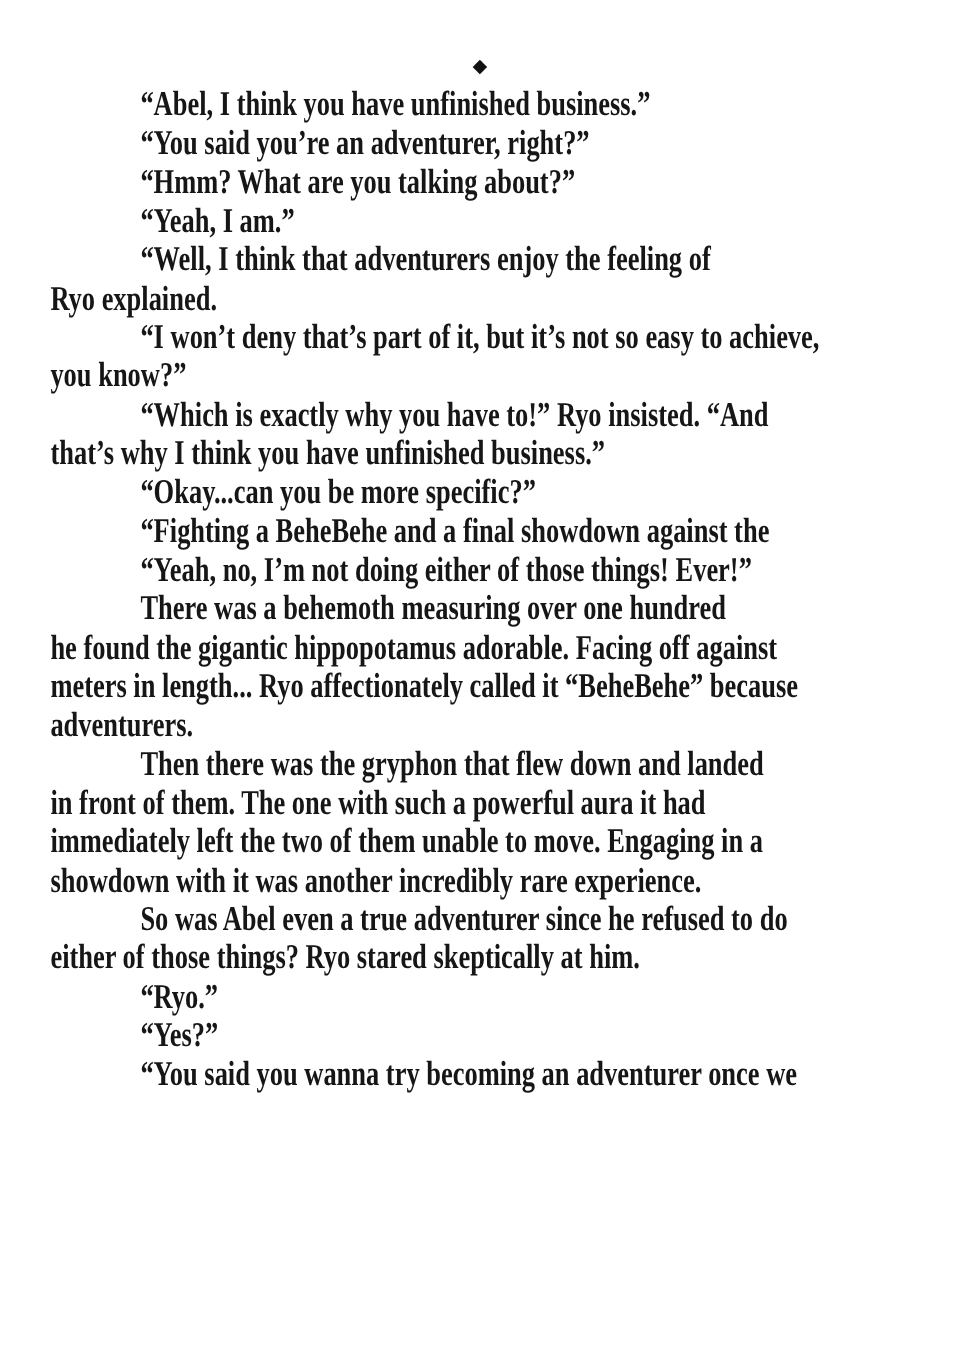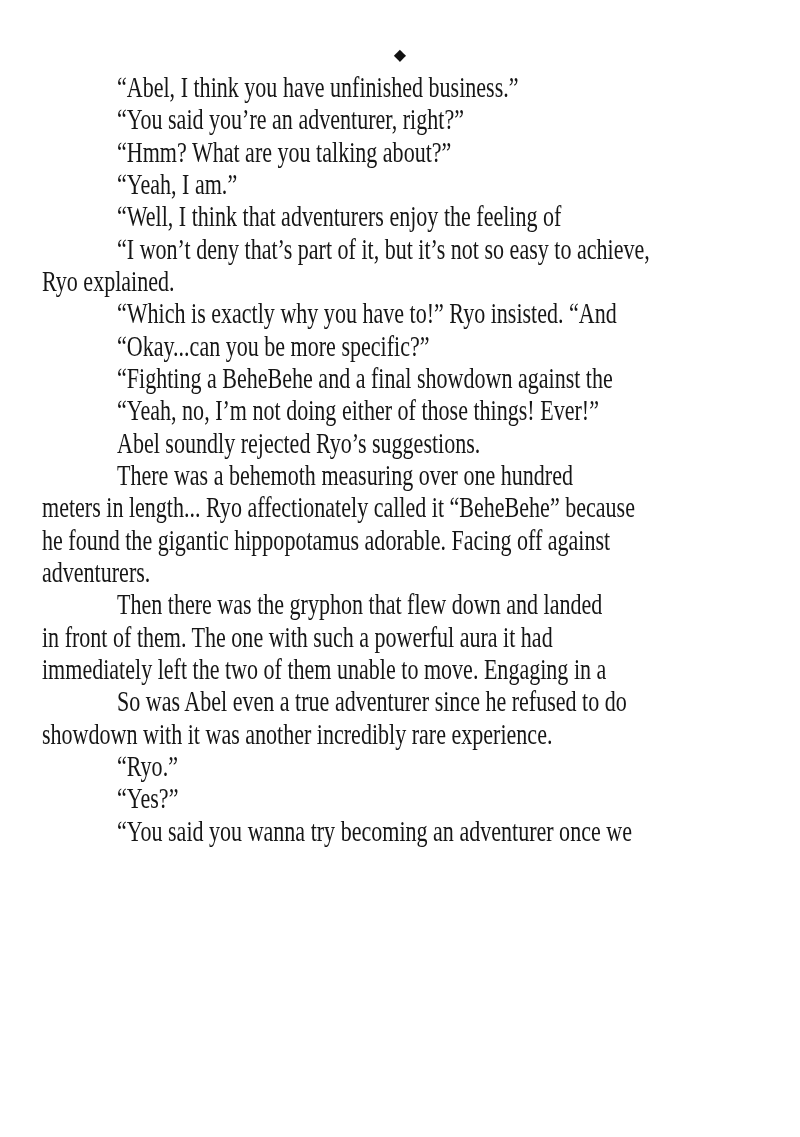"“Abel, I think you have" .line { font-weight: none -> bold }
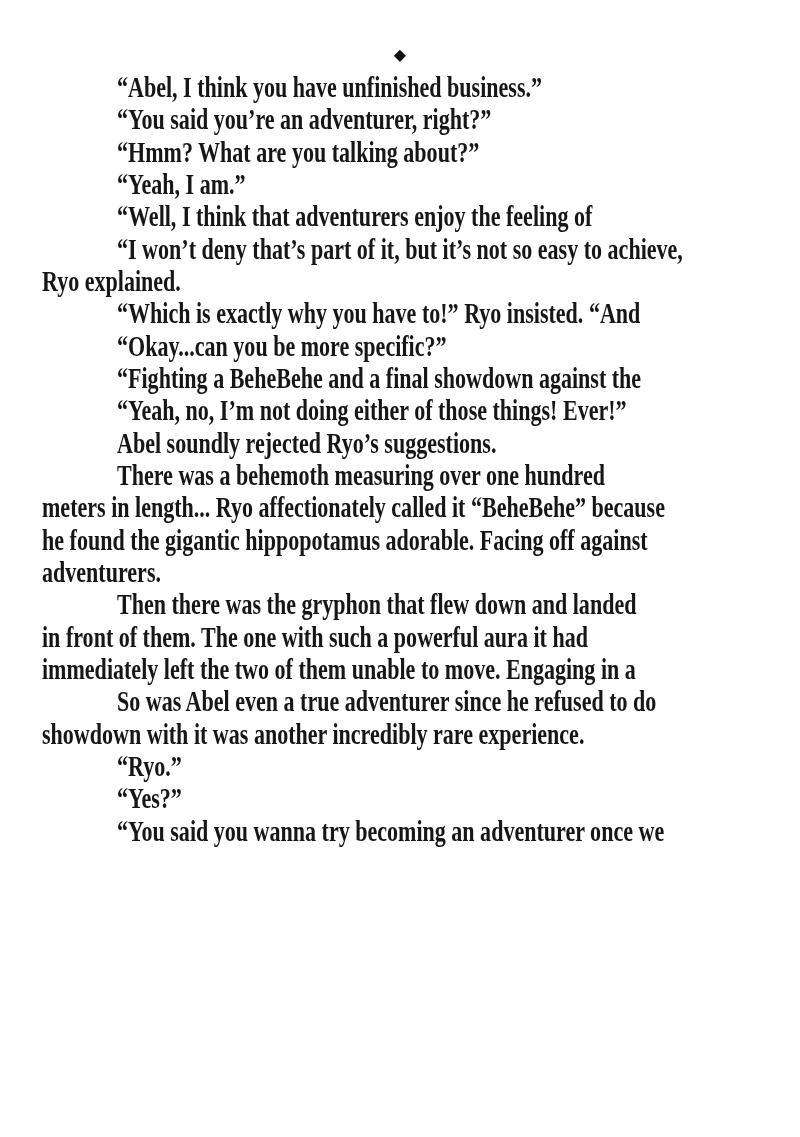"“I won’t deny that’s part" div.line { order: before "Ryo explained." -> after "Ryo explained." }
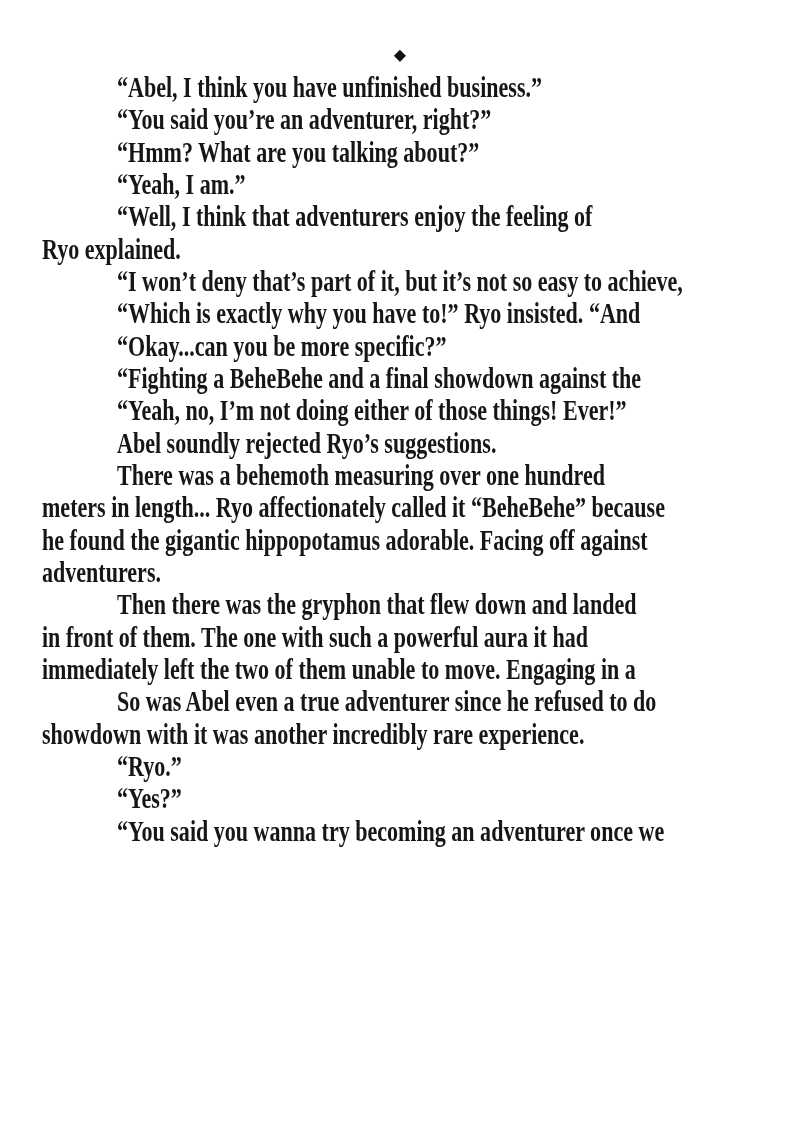"you know?”" div.line { html: none -> <div><span>you know?”</span></div> }
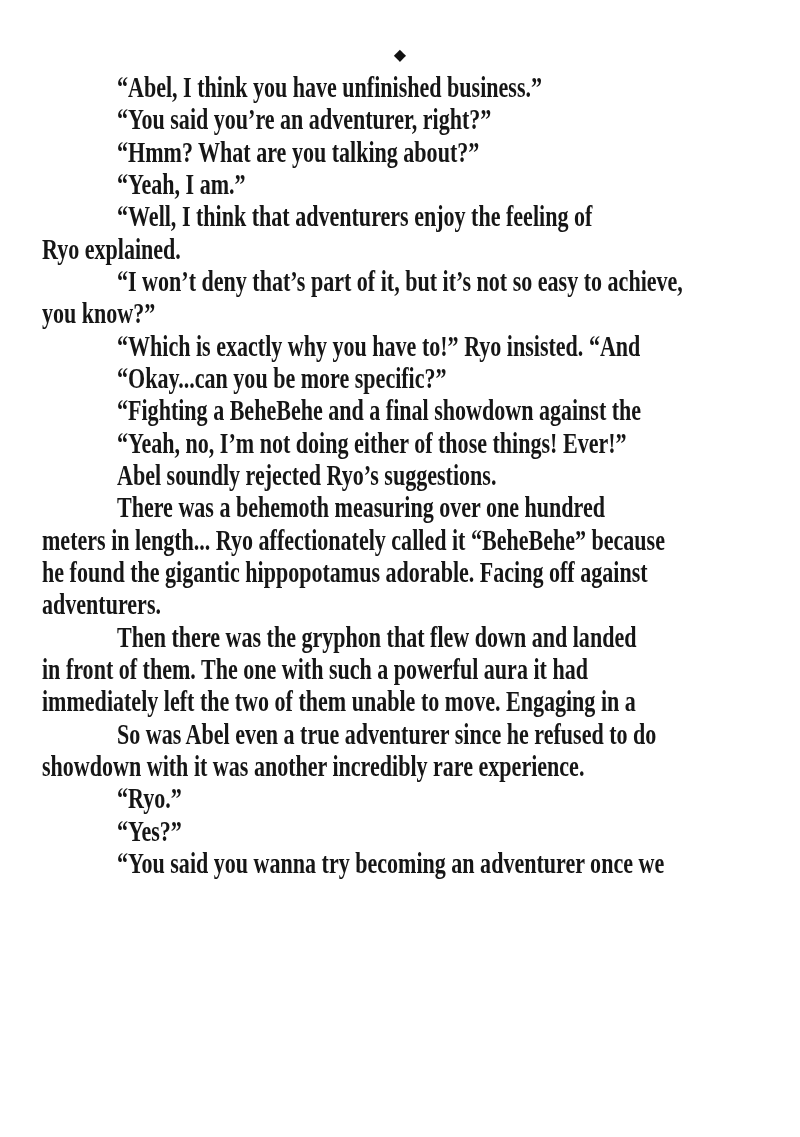"that’s why I think you" div.line { html: none -> <div><span>that’s why I think you have unfinished business.”</span></div> }
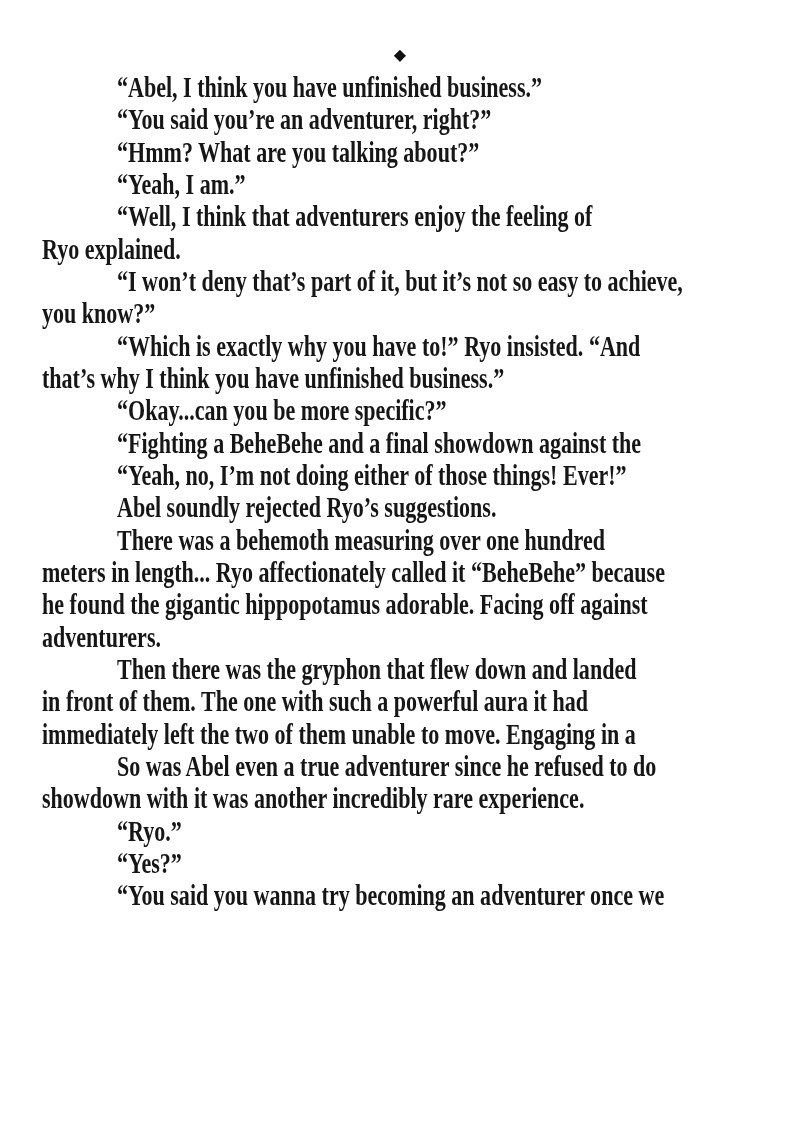"Abel soundly rejected Ryo’s suggestions." div.line { html: <div><span>Abel soundly rejected Ryo’s suggestions.</span></div> -> none }
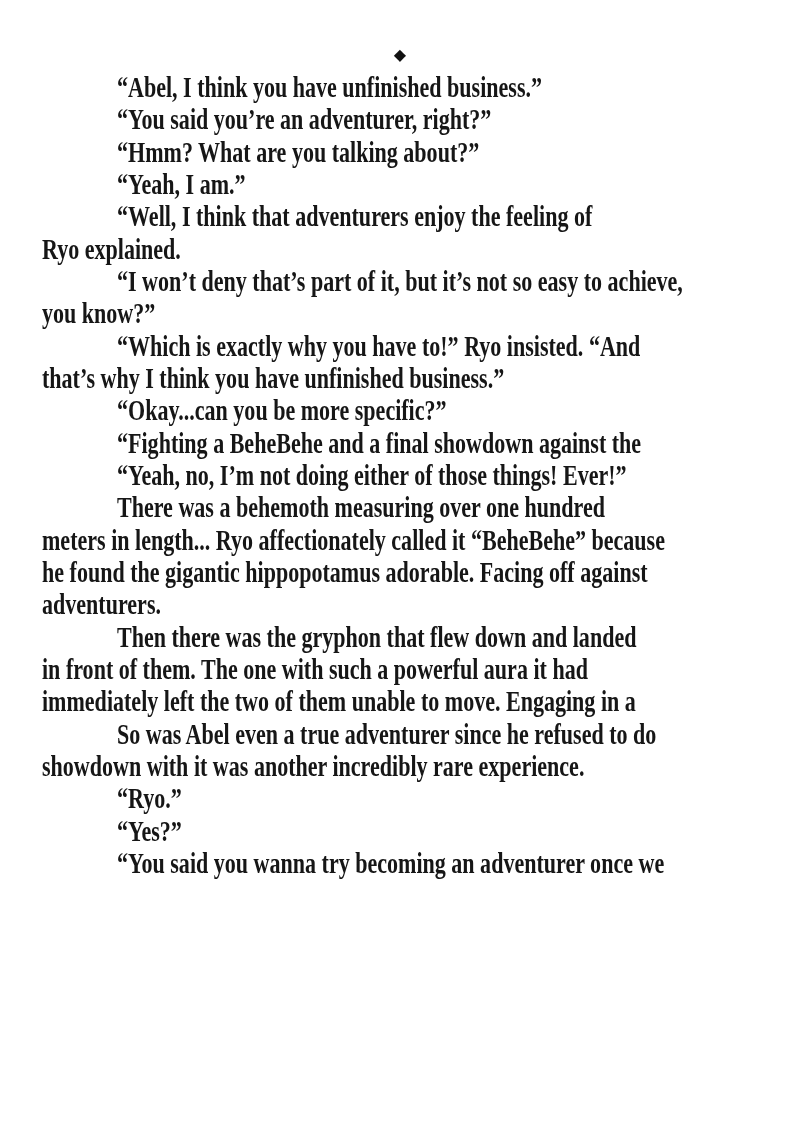"meters in length... Ryo affectionately" div.line { order: before "he found the gigantic hippopotamus" -> after "he found the gigantic hippopotamus" }
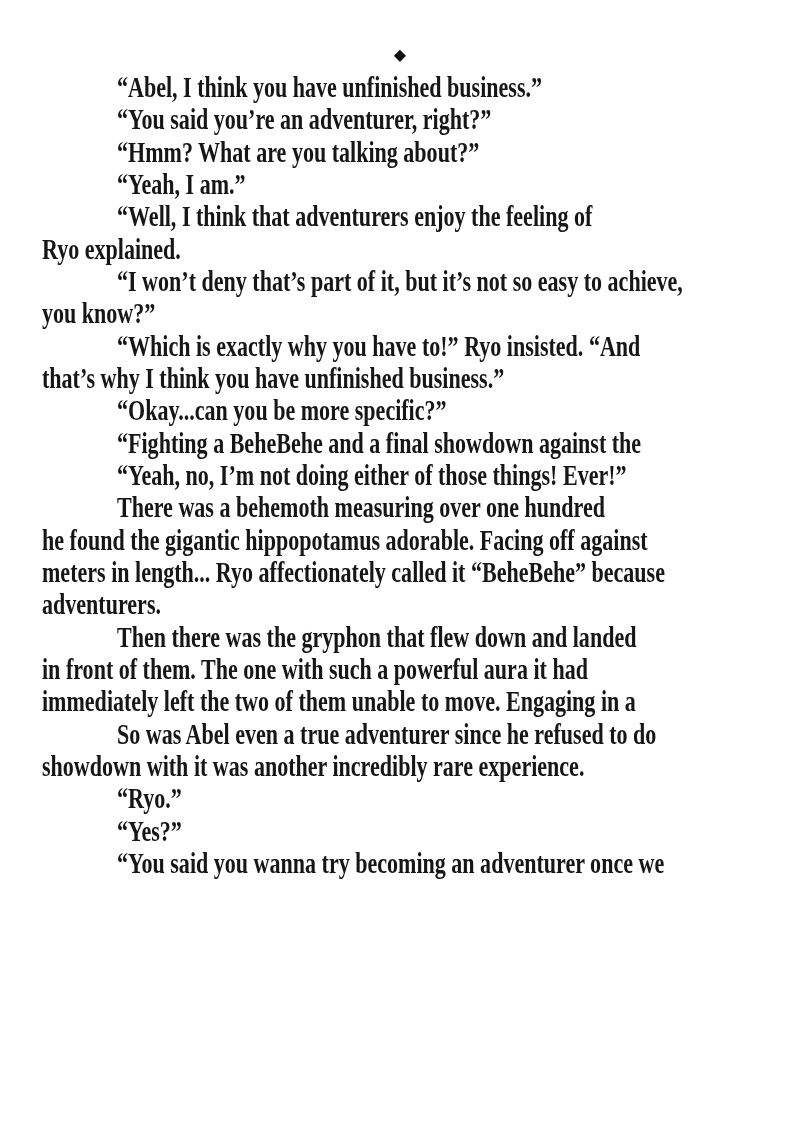"So was Abel even a" div.line { order: before "showdown with it was another" -> after "showdown with it was another" }
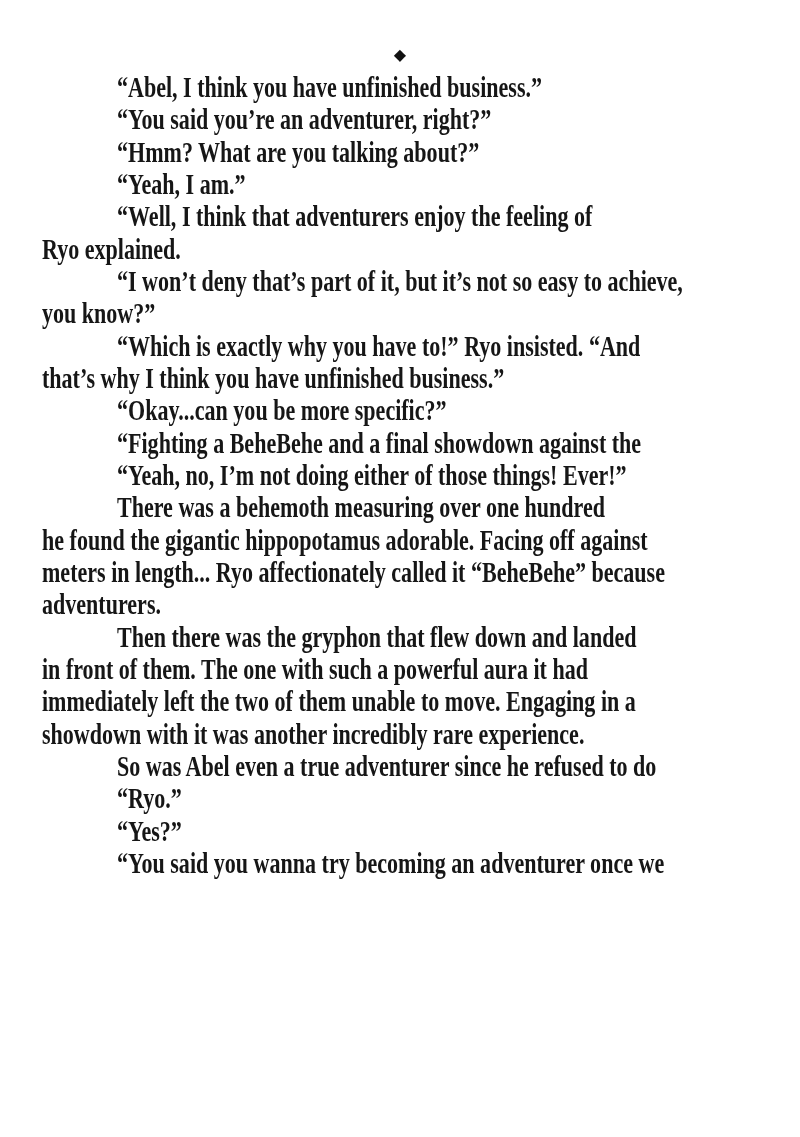"either of those things? Ryo" div.line { html: none -> <div><span>either of those things? Ryo stared skeptically at him.</span></div> }
